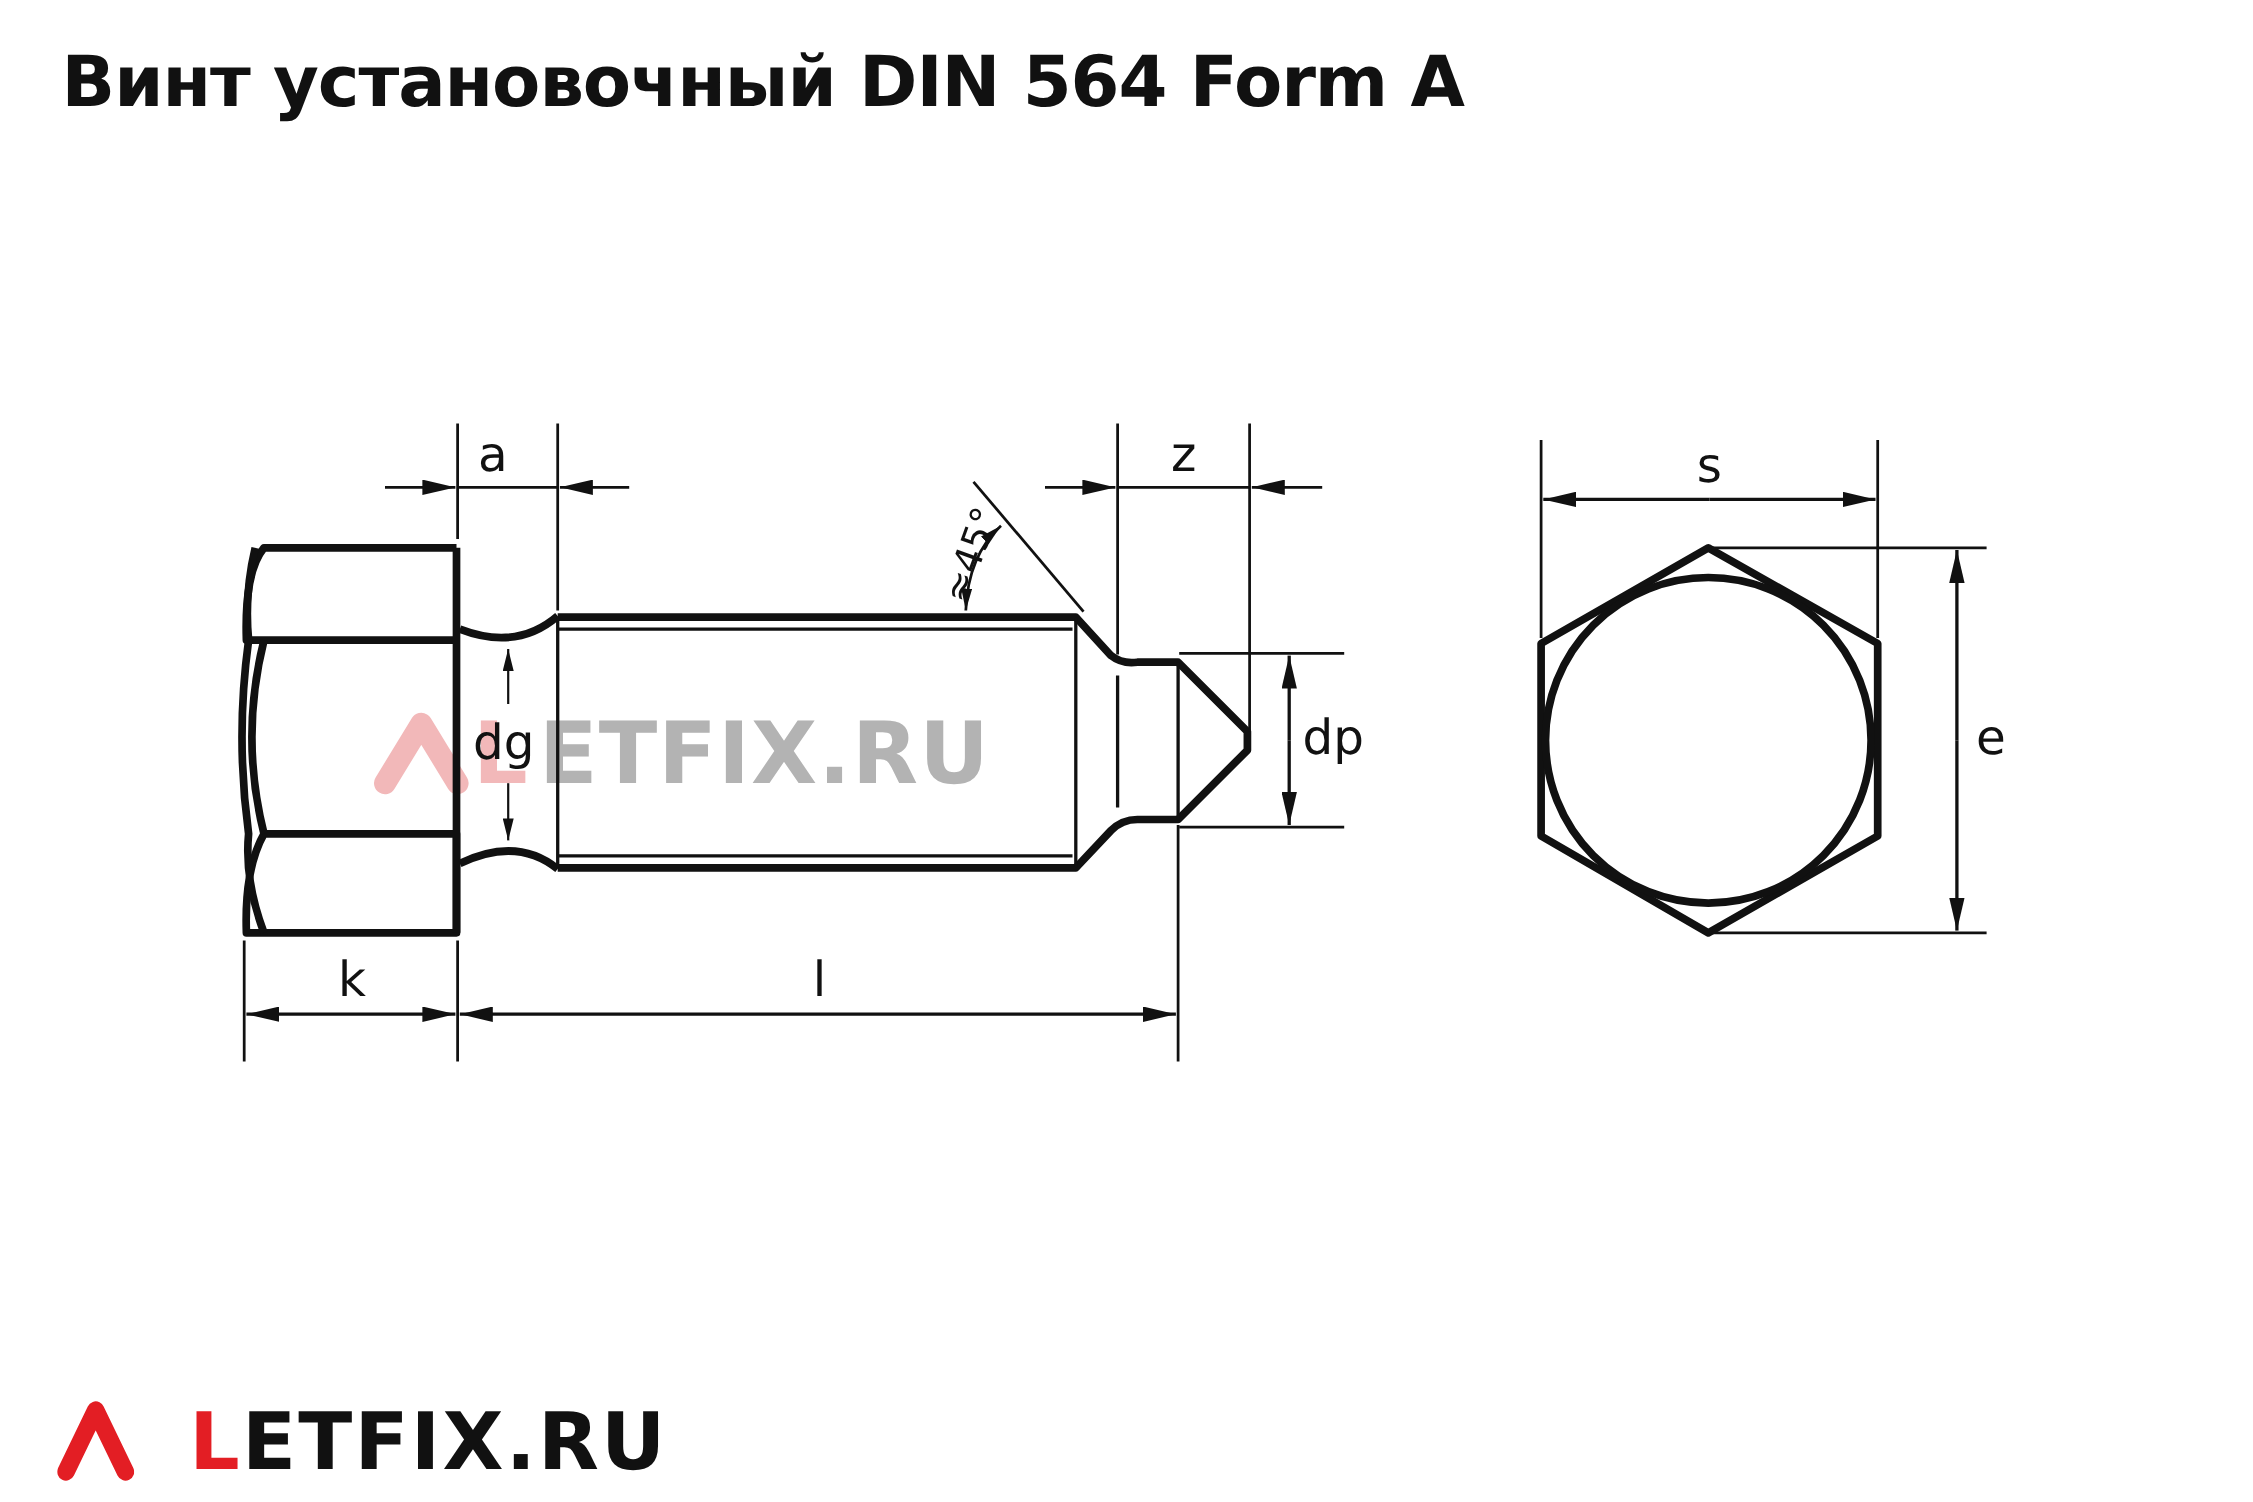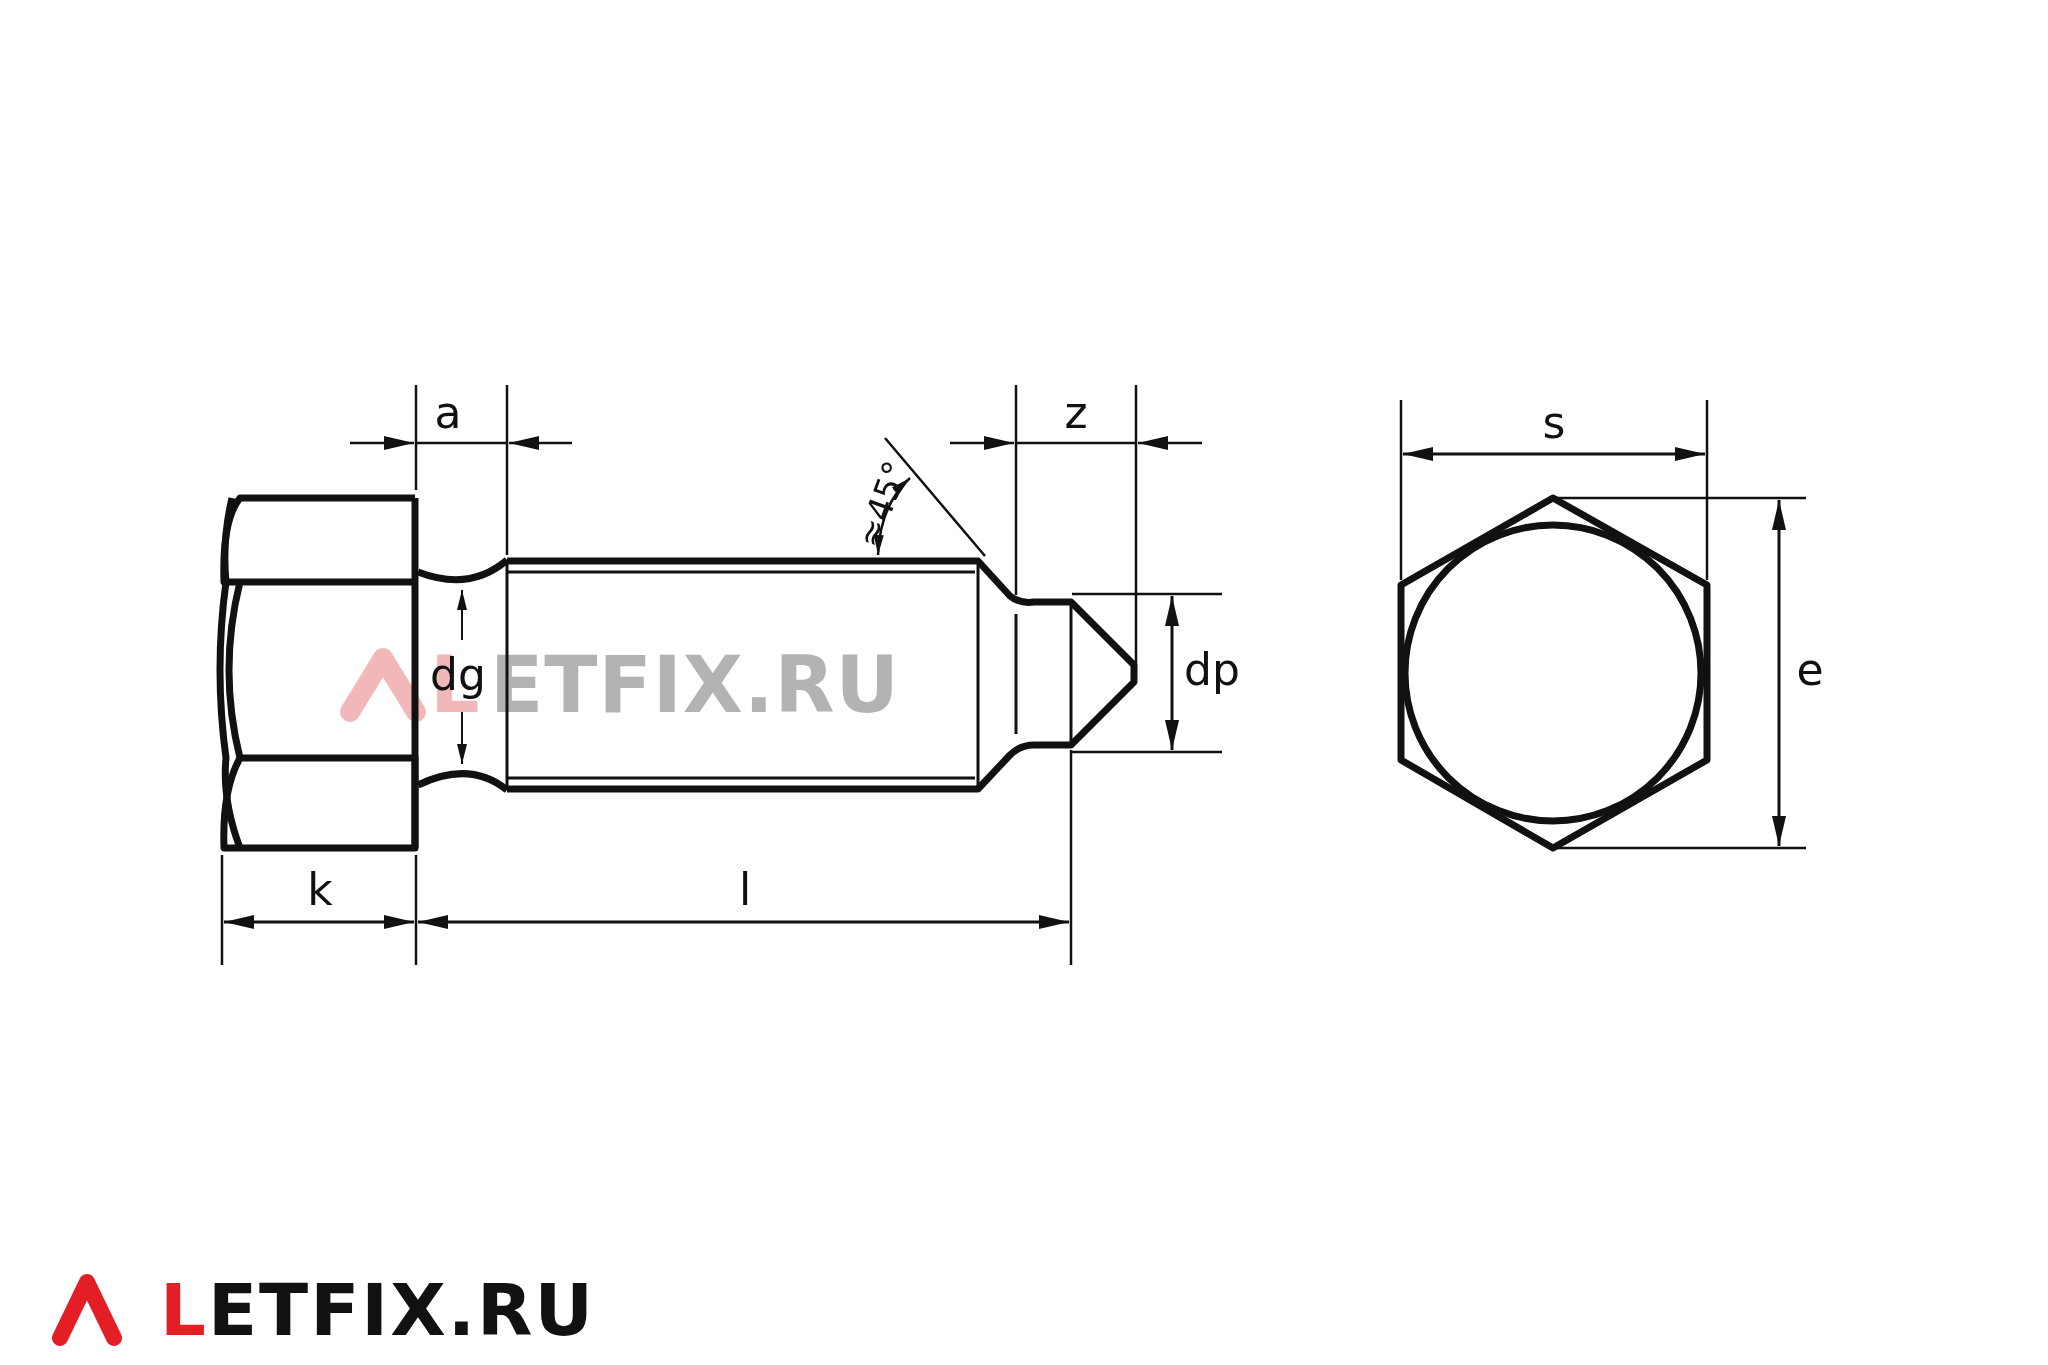"Винт установочный DIN 564 Form" div { html: none -> <div>Винт установочный DIN 564 Form A</div> }
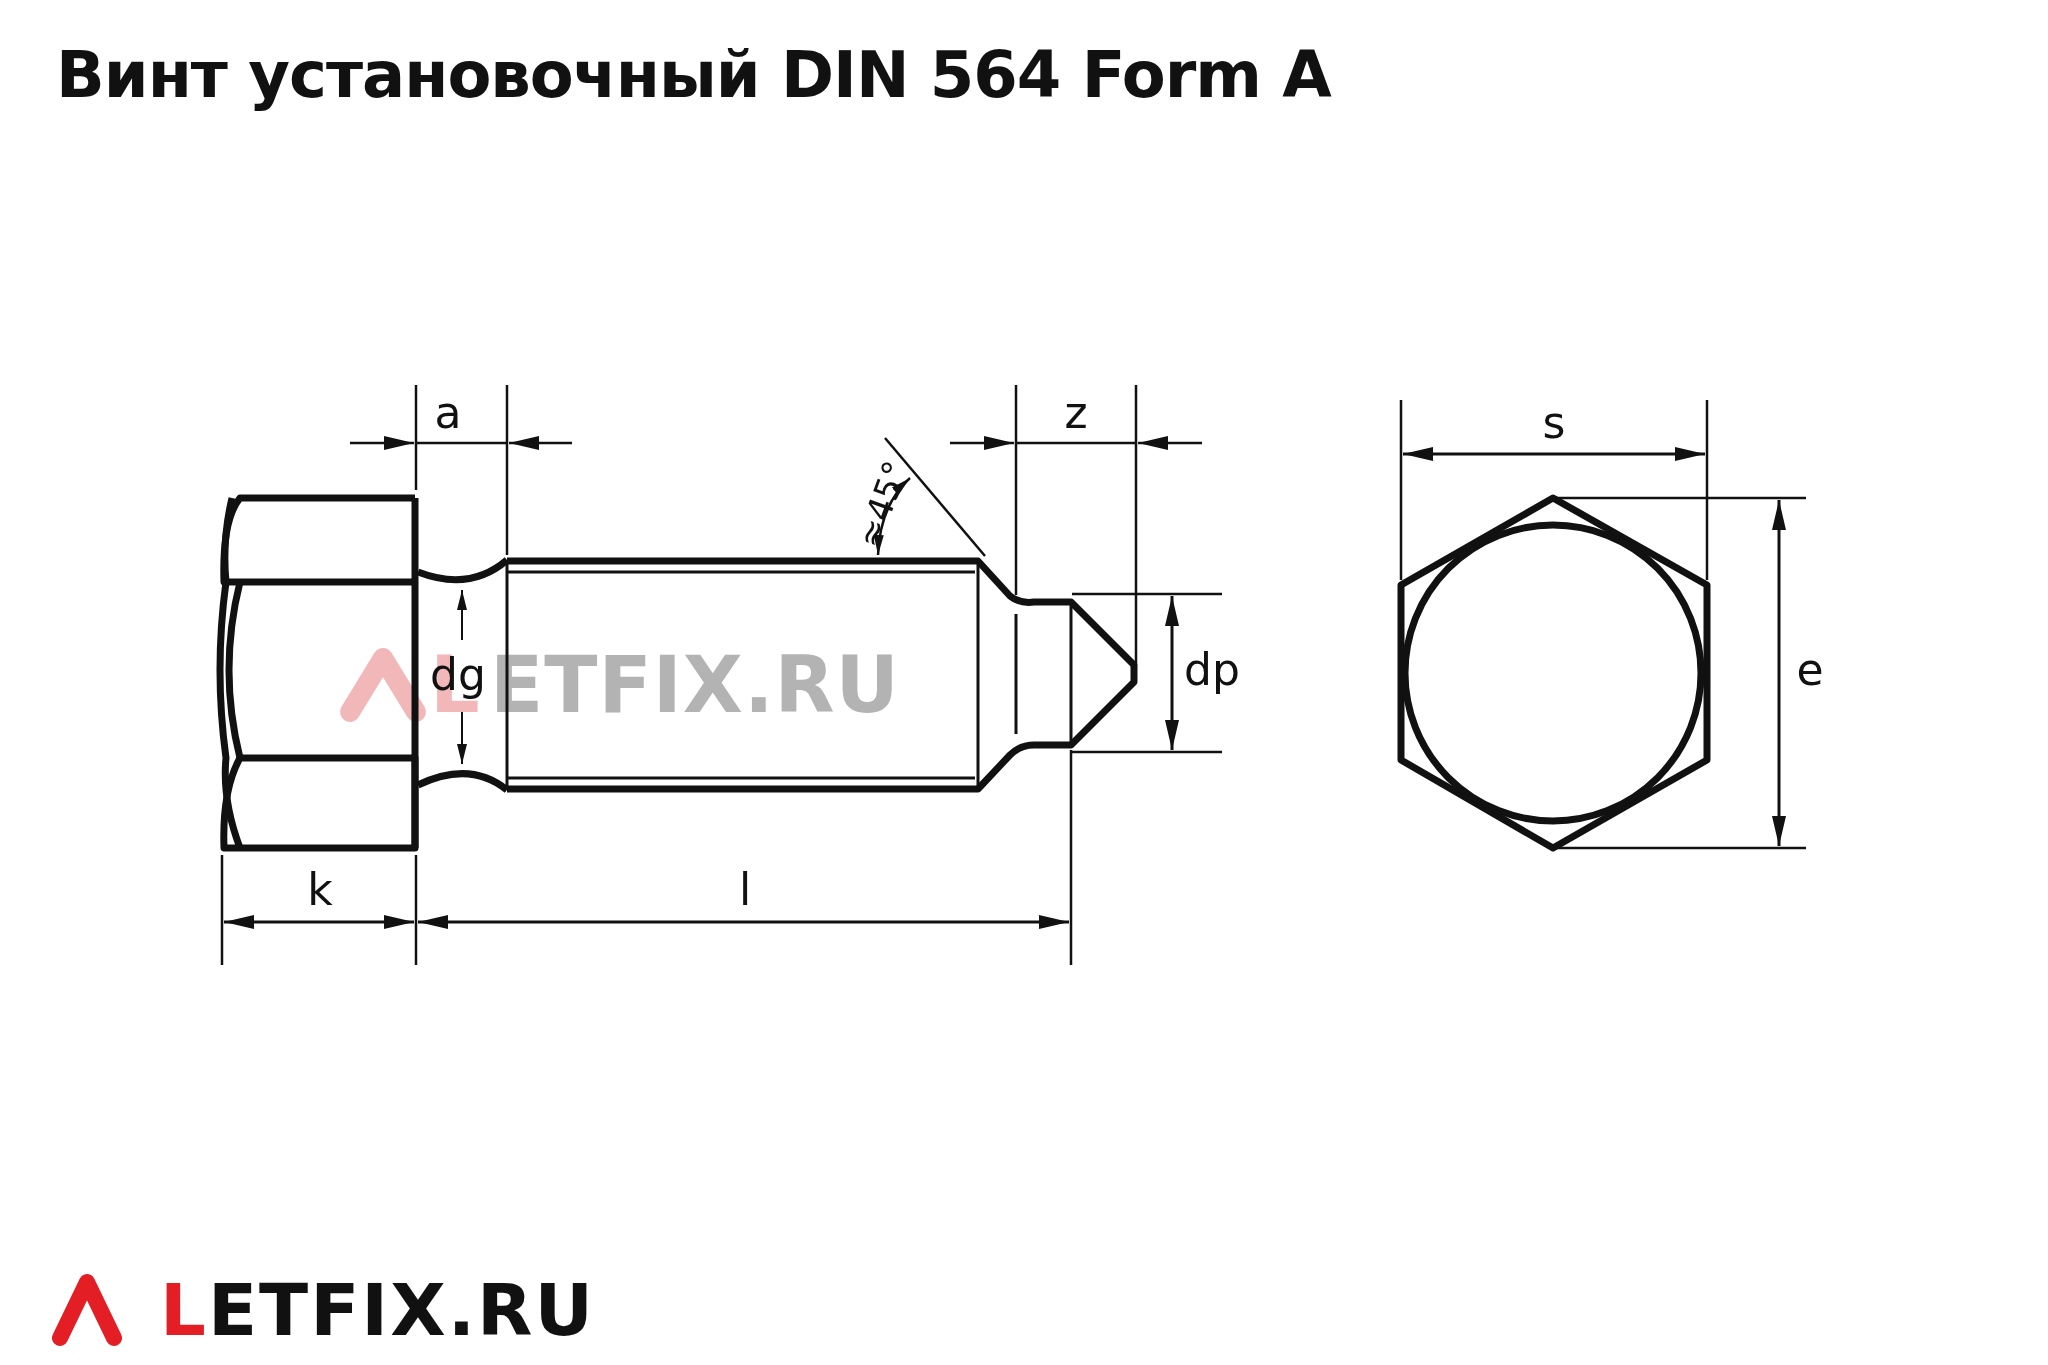"LETFIX.RU" div.logo-text { margin-left: 38px -> 50px }
